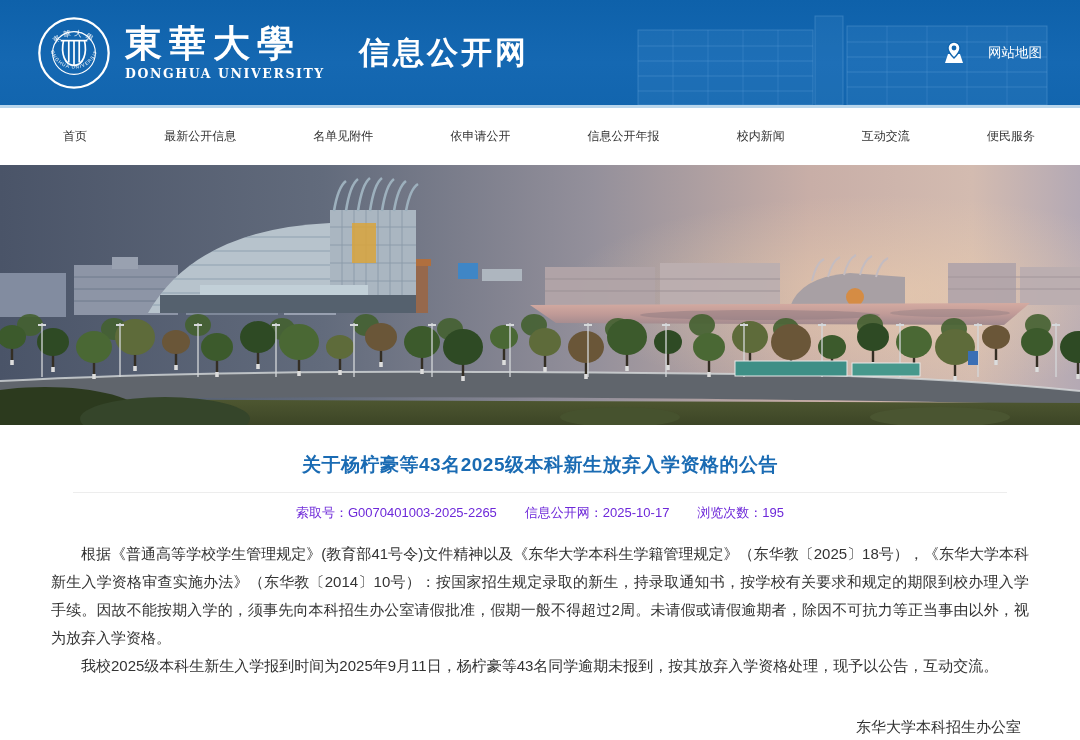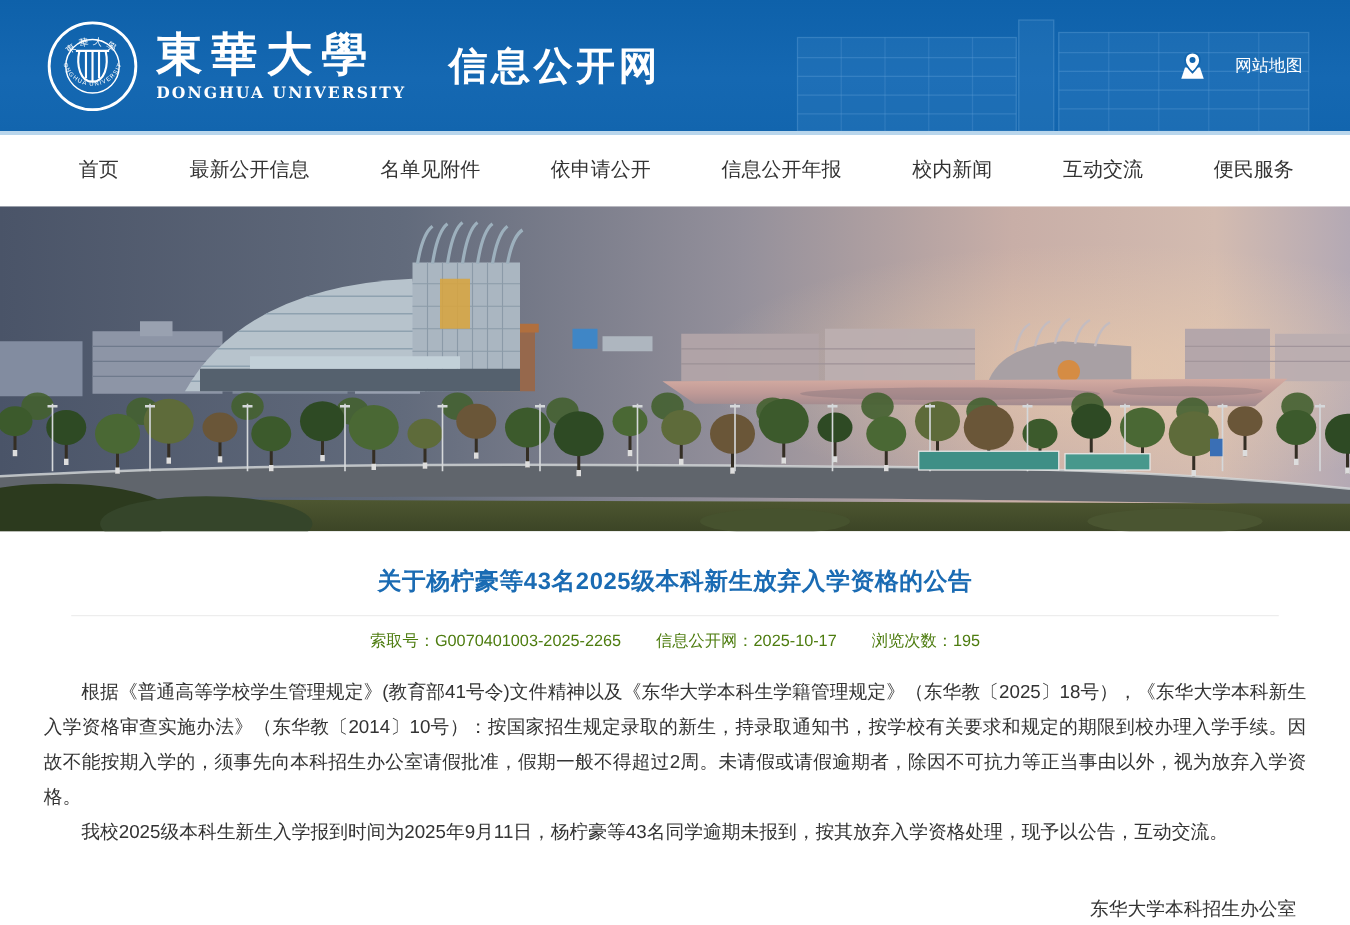"首页" .nav { font-size: 16px -> 12px }
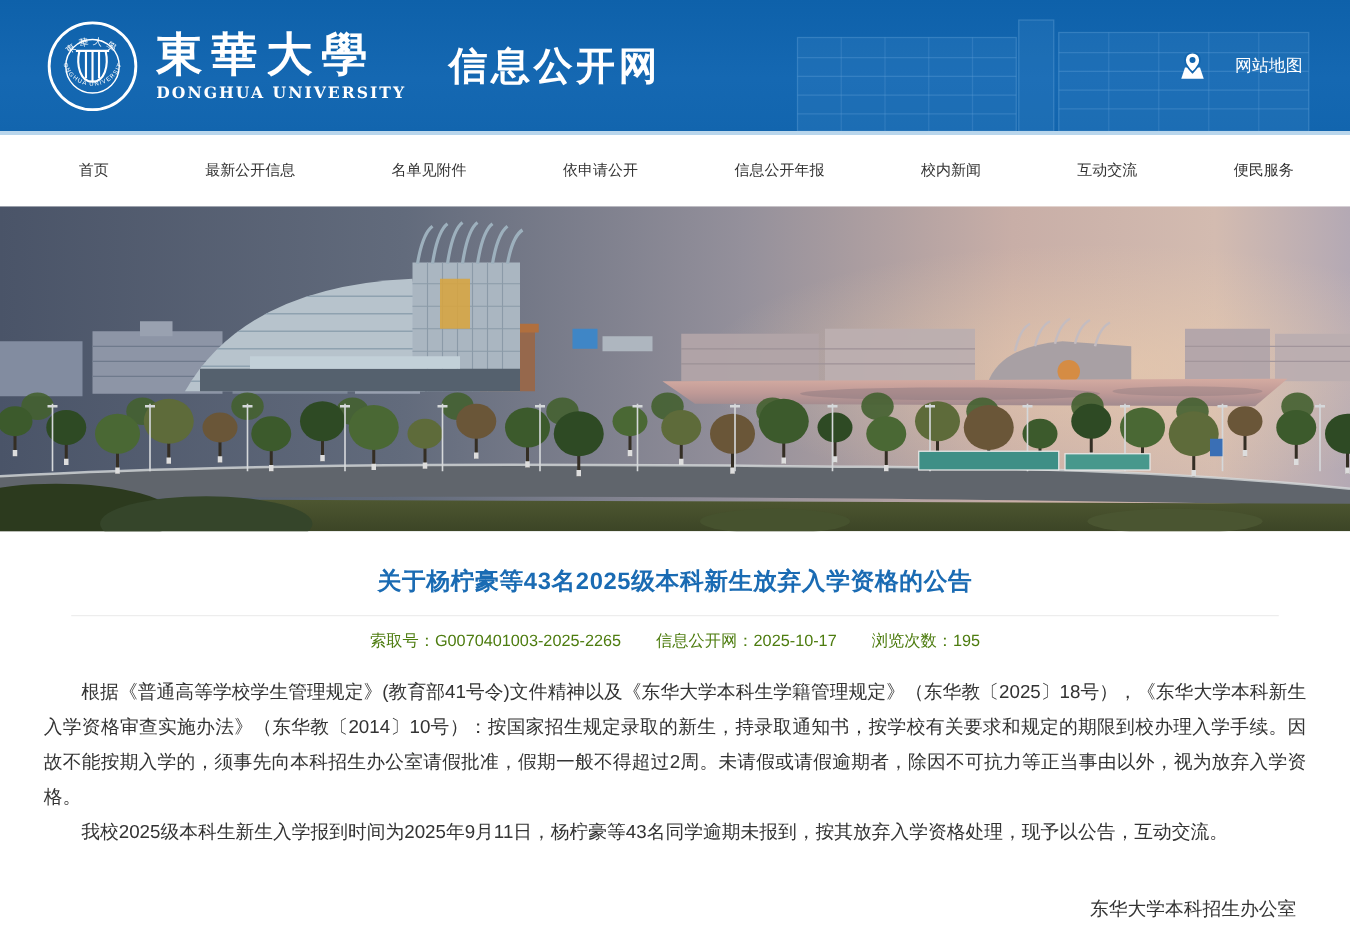"关于杨柠豪等43名2025级本科新生放弃入学资格的公告" .content { padding: 0 35px -> 0 51px }
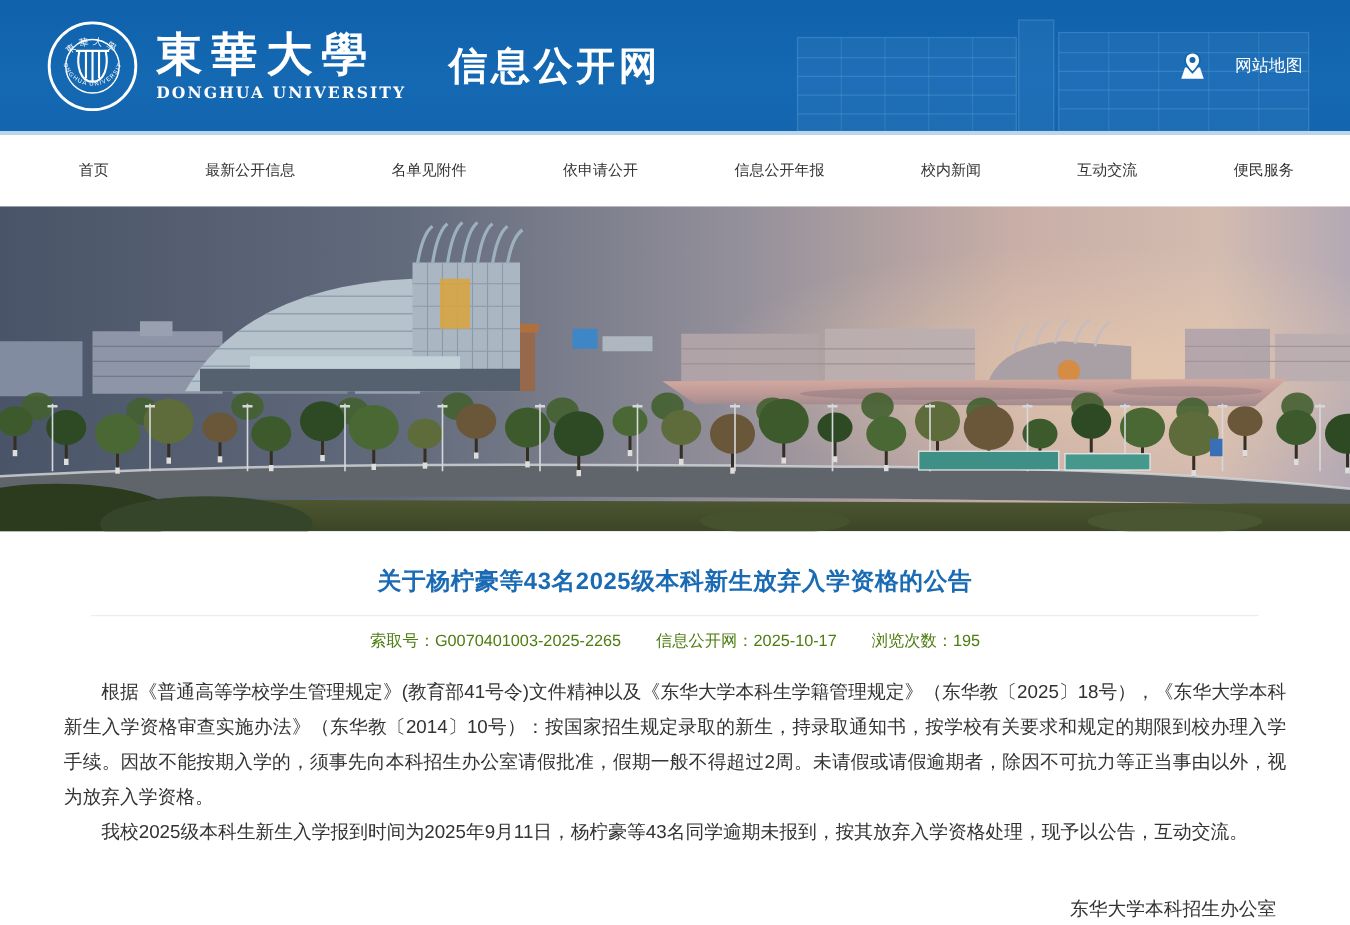"索取号：" .meta-item span { color: #4d7c0f -> #6d28d9 }
